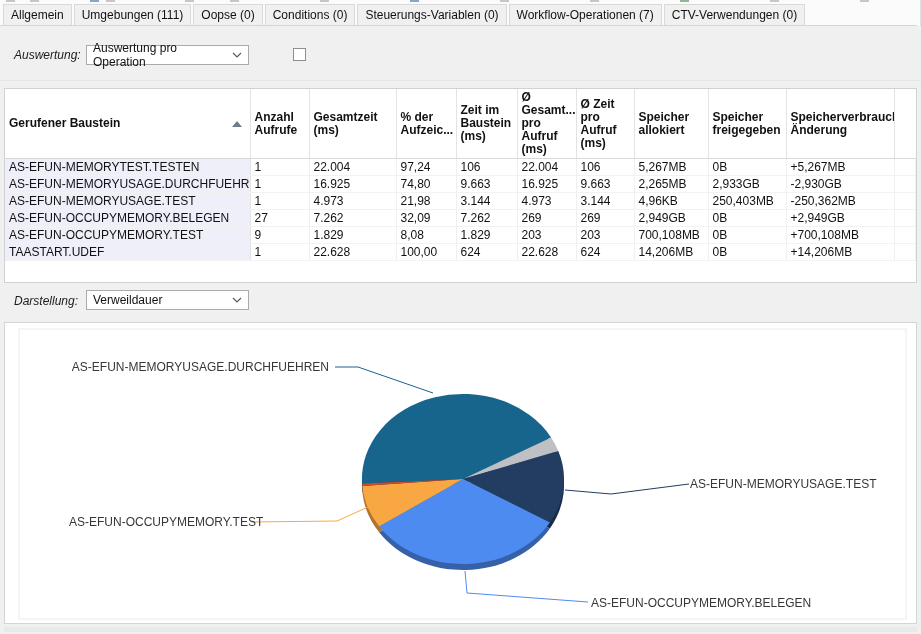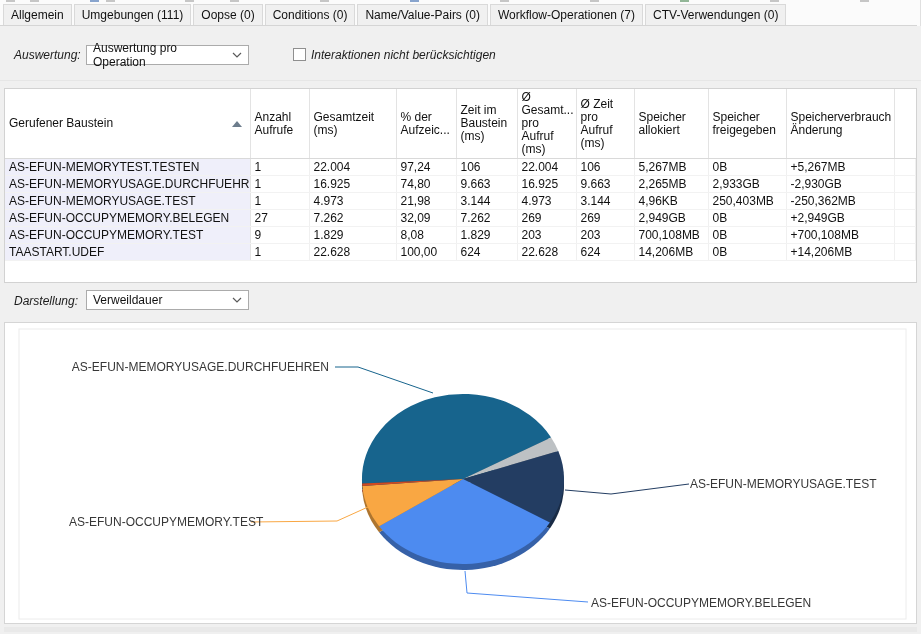"Steuerungs-Variablen (0)" div.tab { html: none -> <div>Steuerungs-Variablen (0)</div> }
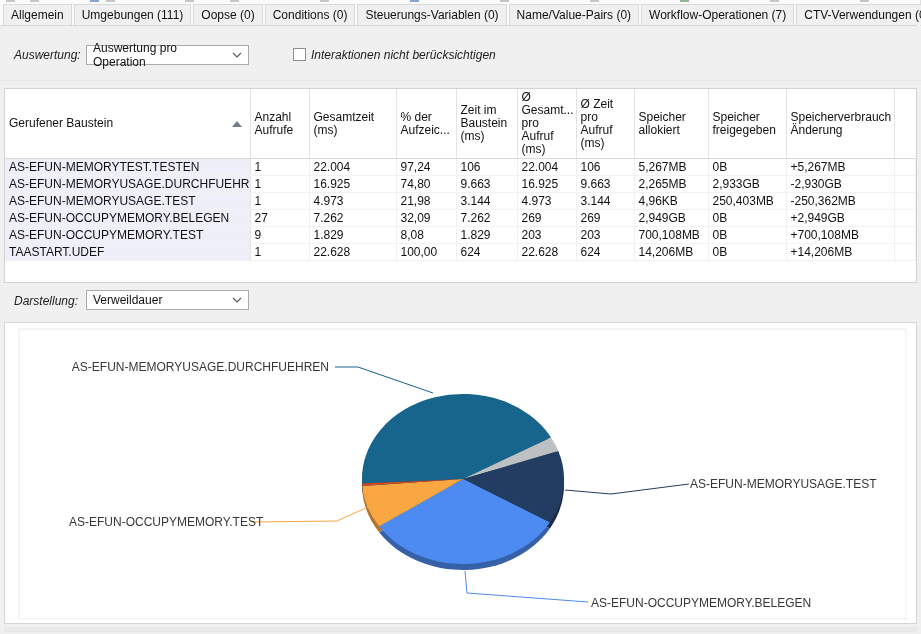"Name/Value-Pairs (0)" div.tab { html: <div>Name/Value-Pairs (0)</div> -> none }
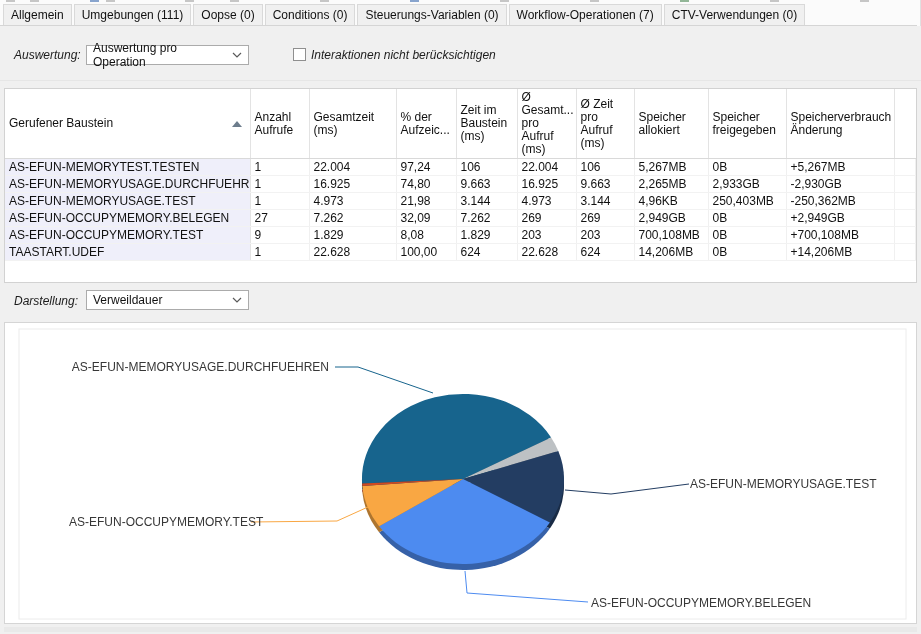"Interaktionen nicht berücksichtigen" span.lbl { html: <span>Interaktionen nicht berücksichtigen</span> -> none }
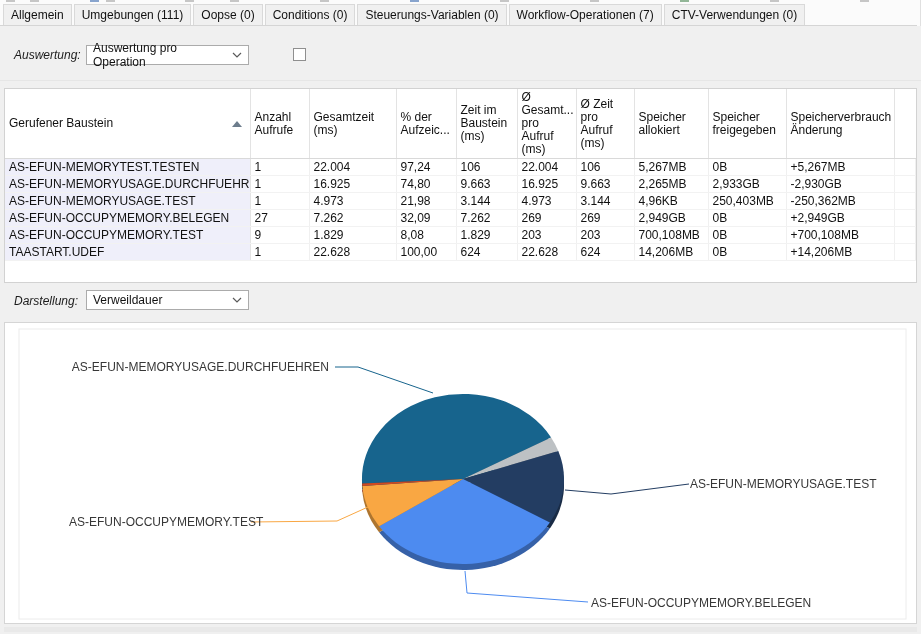"Ø Gesamt... pro Aufruf (ms)" thead th { font-weight: normal -> bold }
